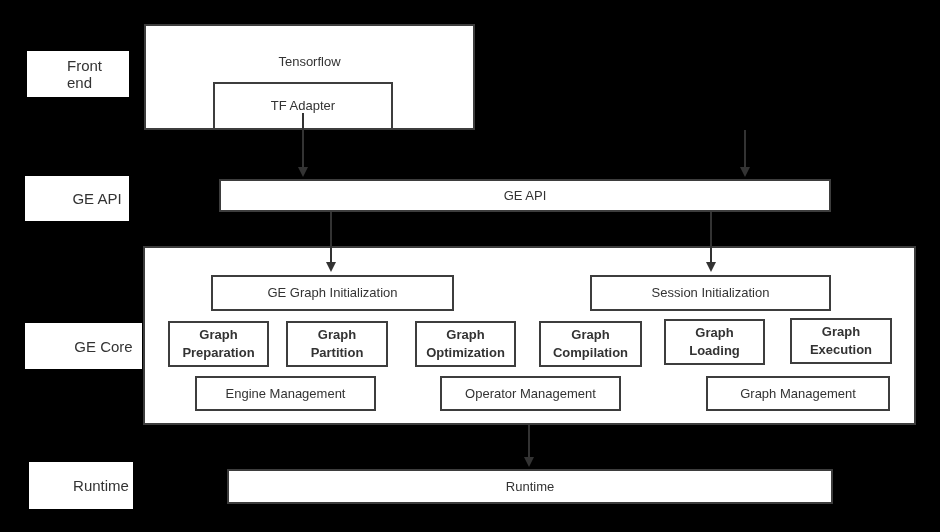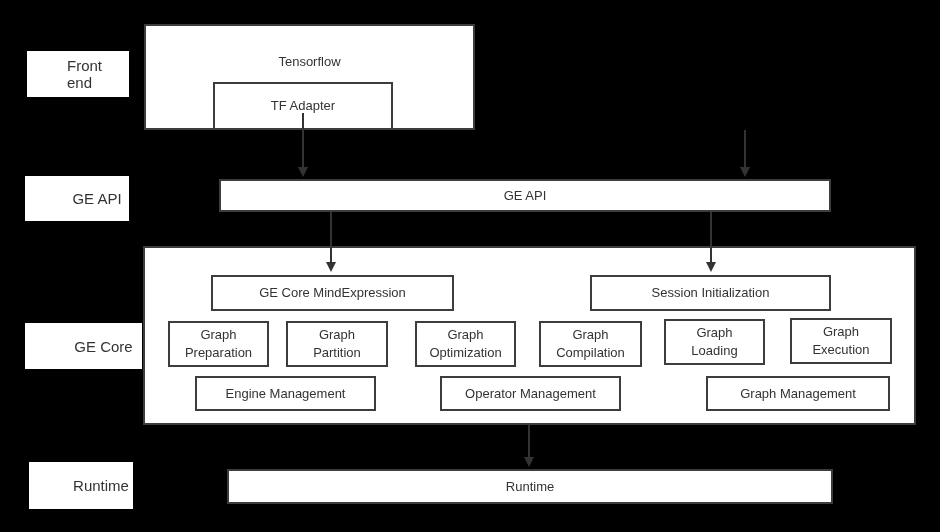"GE Core MindExpression" div.box { text: Core MindExpression -> Graph Initialization }
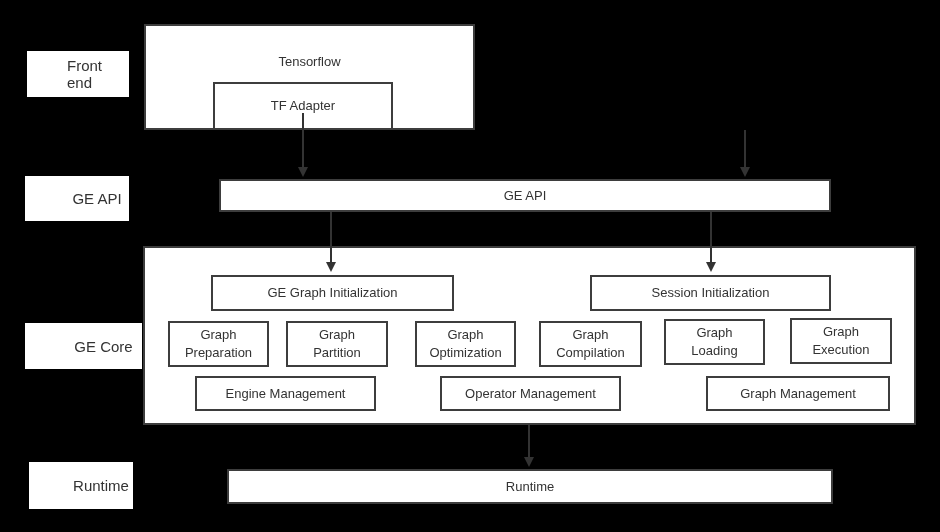"Graph" .prewrap { font-weight: none -> bold }
